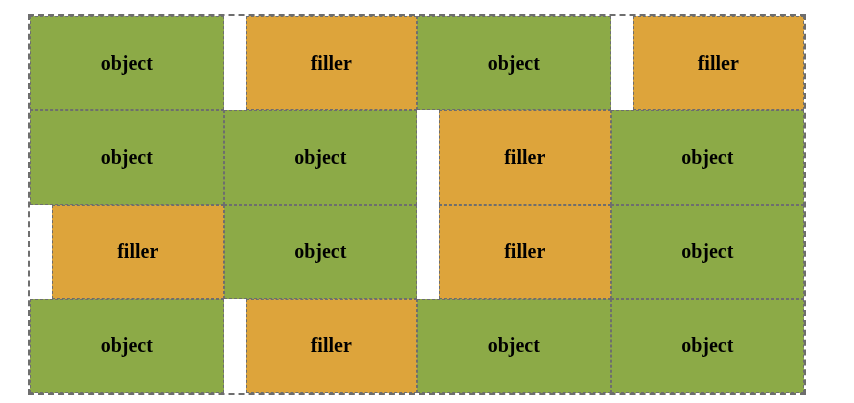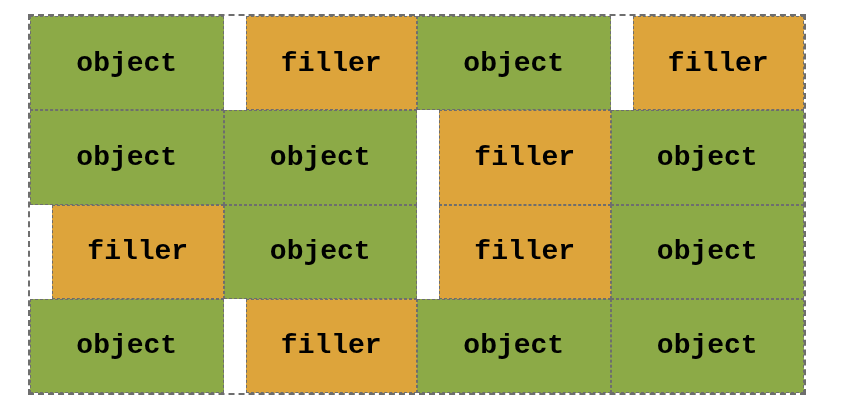"object" .cell { font-family: Liberation Mono, monospace -> Liberation Serif, serif; font-size: 28px -> 20px }
